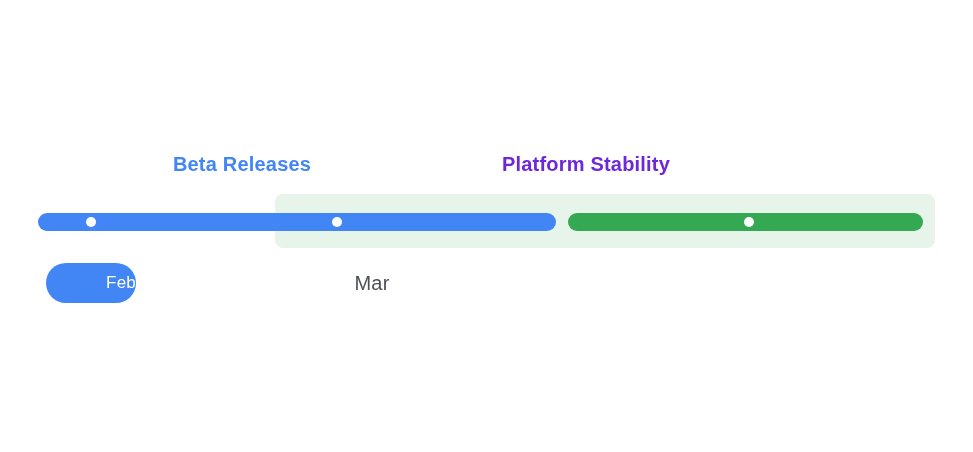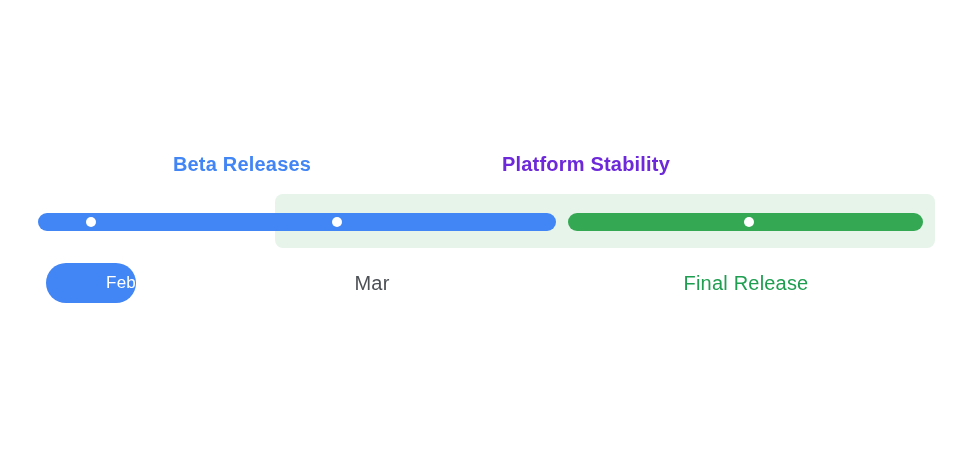"Final Release" div.milestone-label { html: <div>Final Release</div> -> none }
